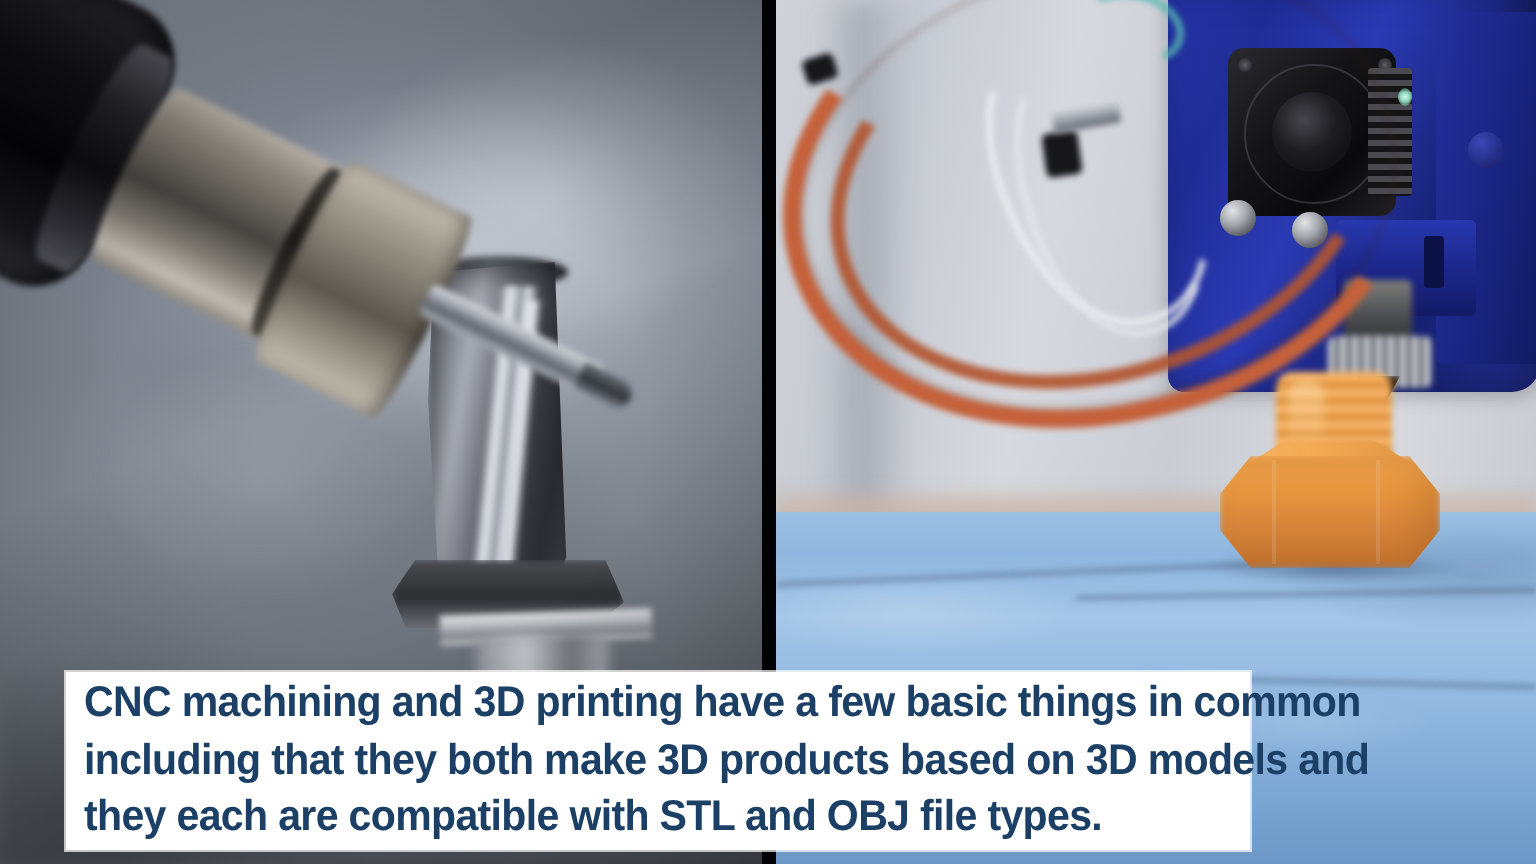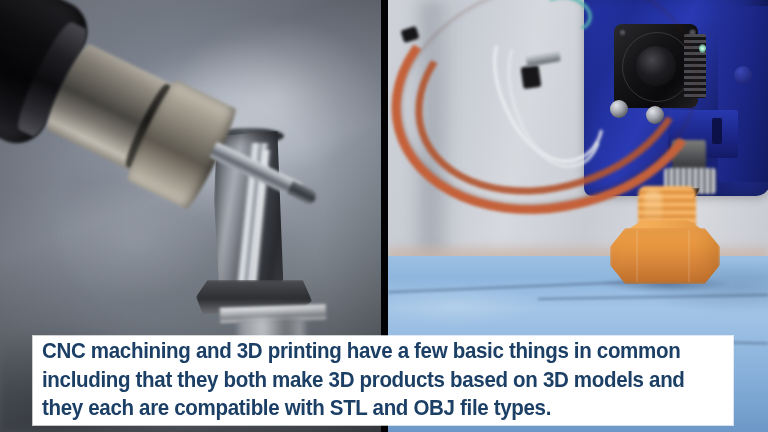"CNC machining and 3D printing" #caption-box { width: 700px -> 592px }
